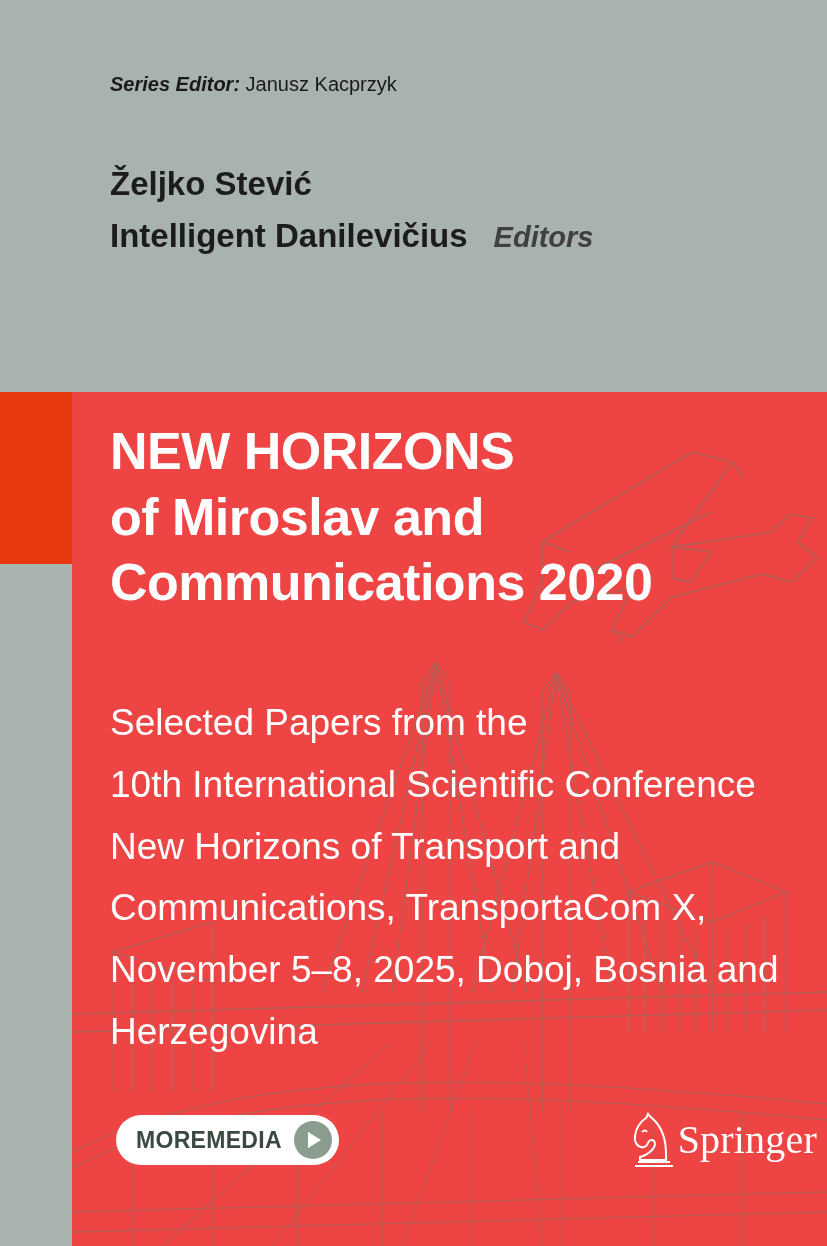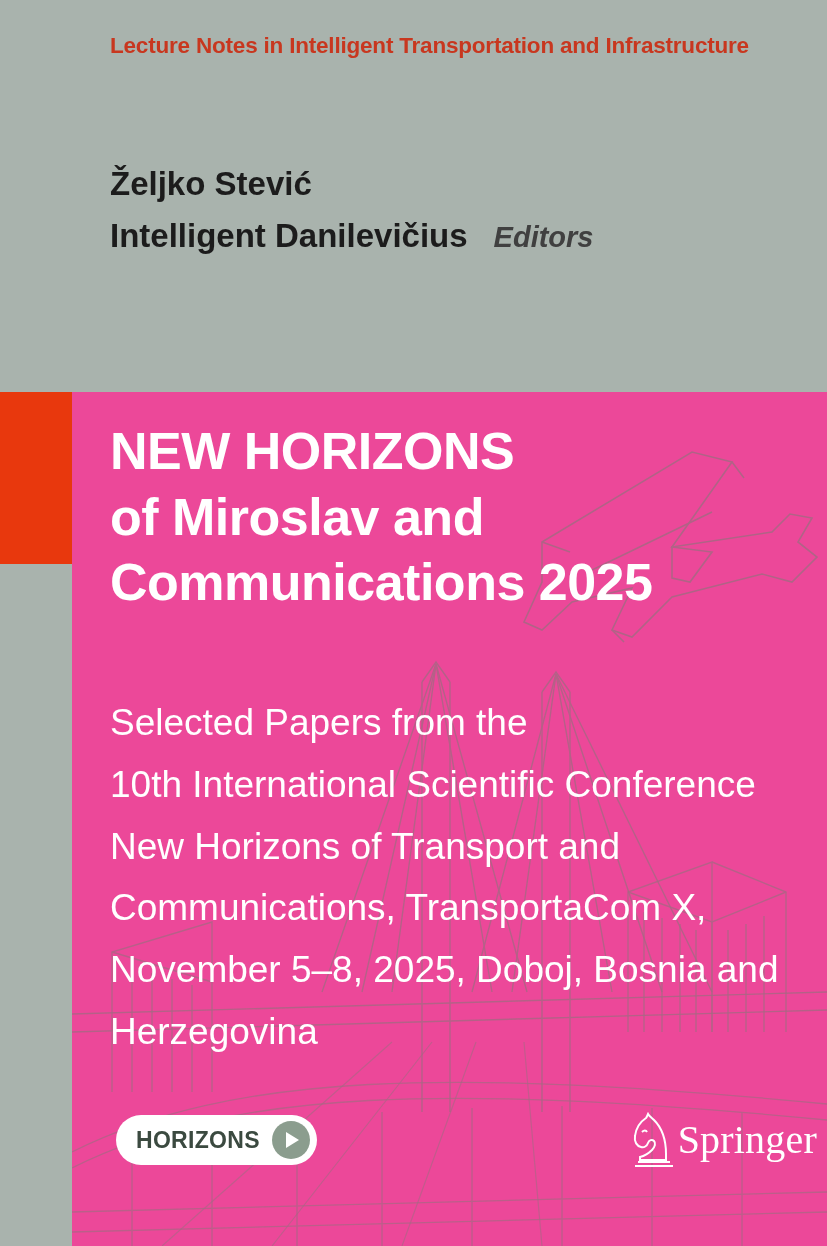"Lecture Notes in Intelligent" div.series-title { html: <div>Lecture Notes in Intelligent Transportation and Infrastructure</div> -> none }
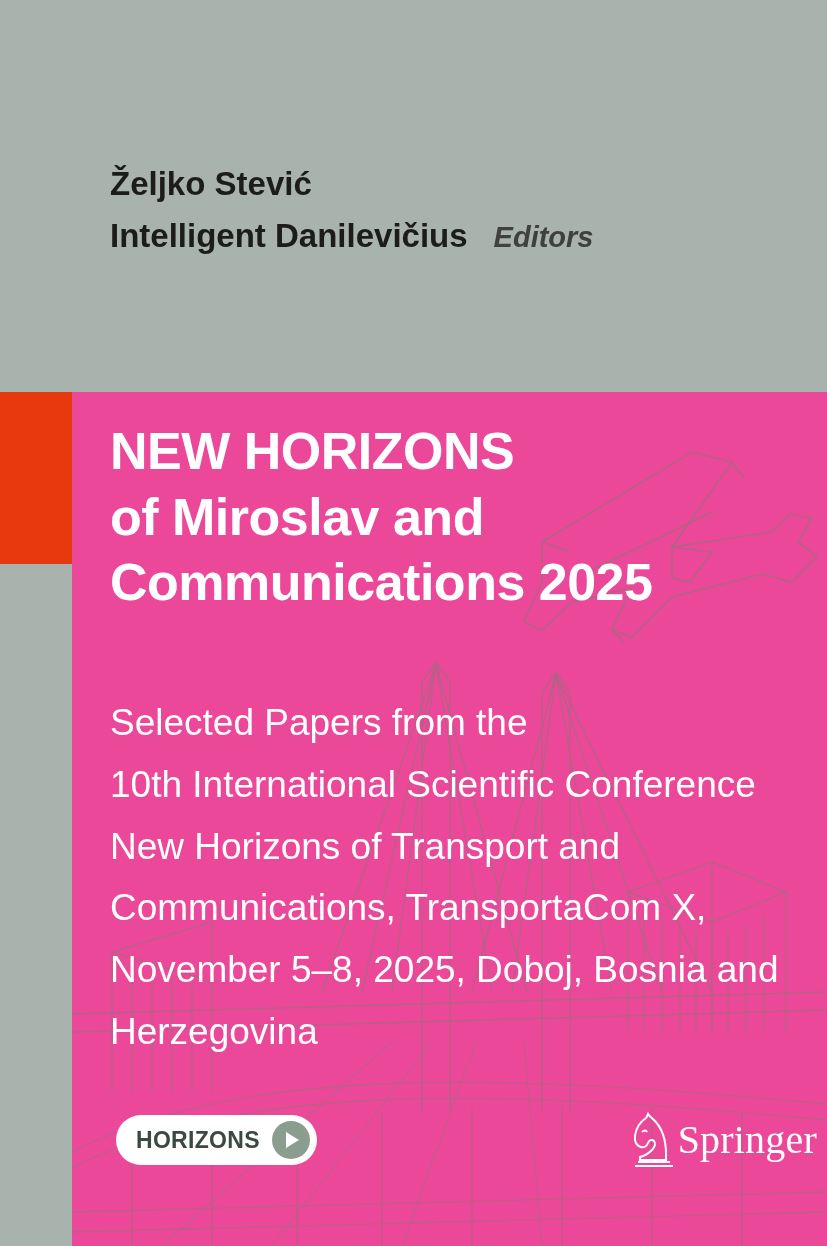"Series Editor: Janusz Kacprzyk" div.series-editor { html: none -> <div> <span>Series Editor:</span> <span>Janusz Kacprzyk</span> </div> }
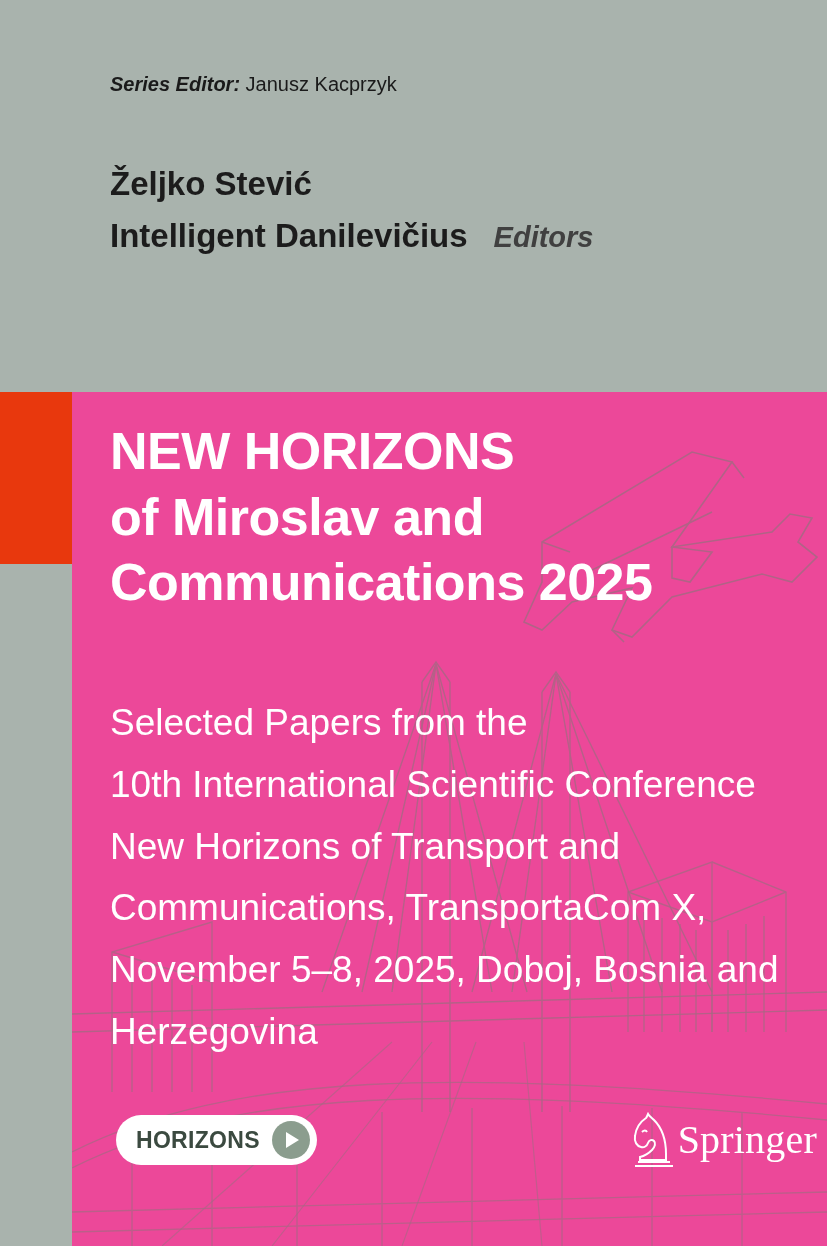"NEW HORIZONS" .green-panel { background: #ec4899 -> #ef4444 }
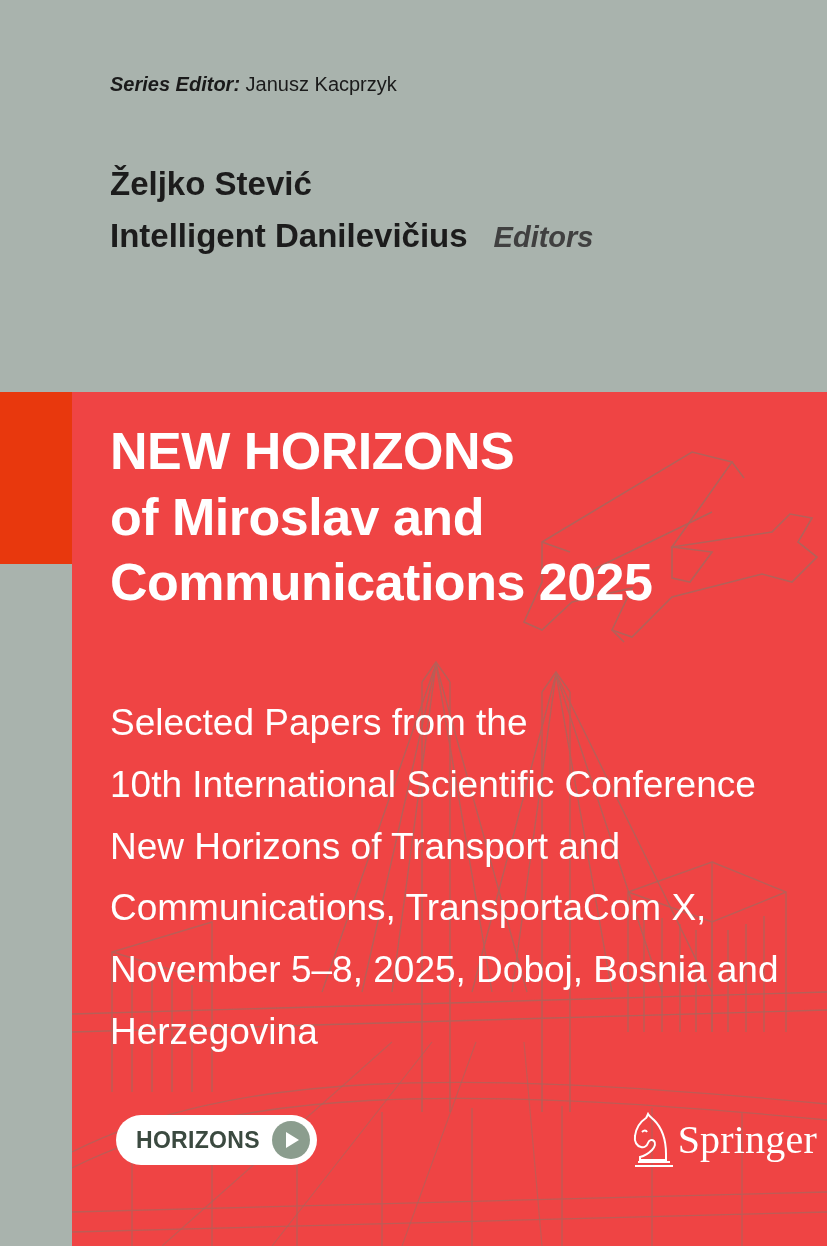"Communications 2025" div { text: 2025 -> 2020 }
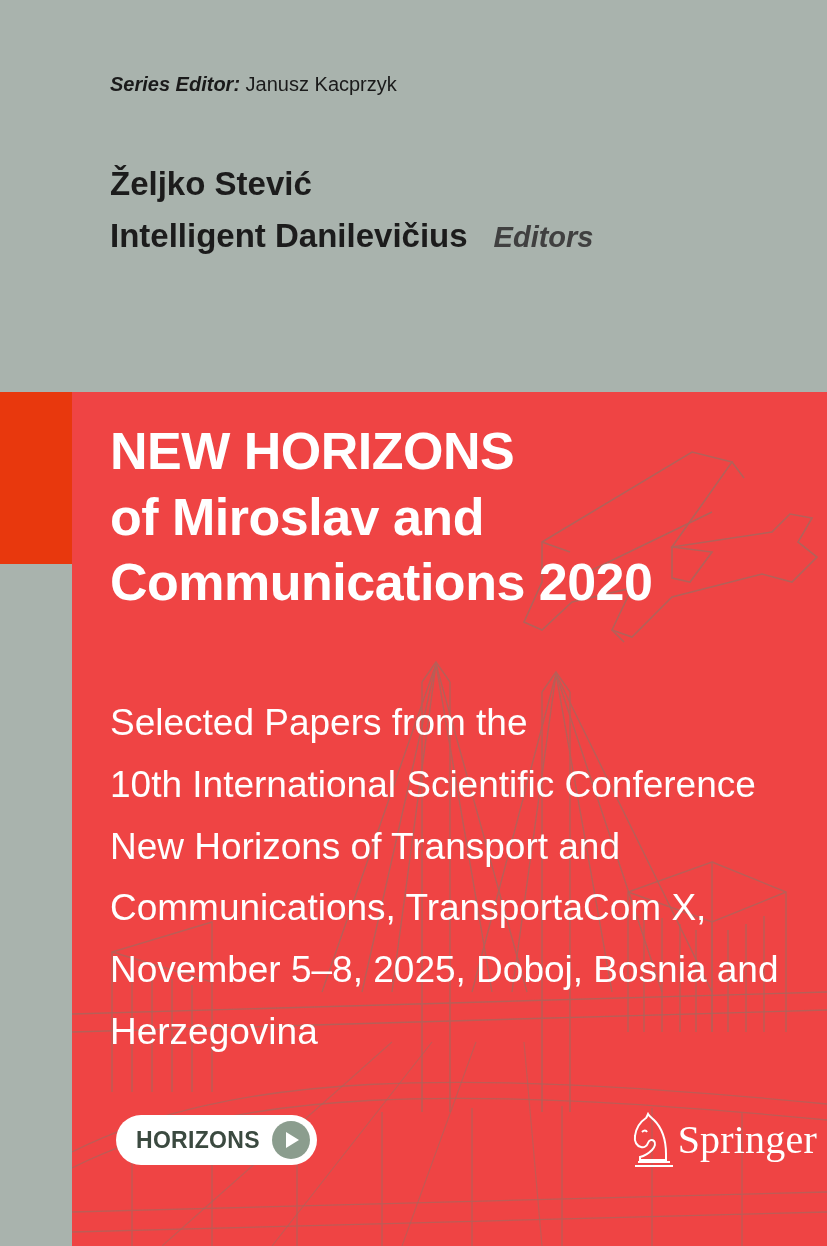"HORIZONS" span.moremedia-text { text: HORIZONS -> MOREMEDIA }
